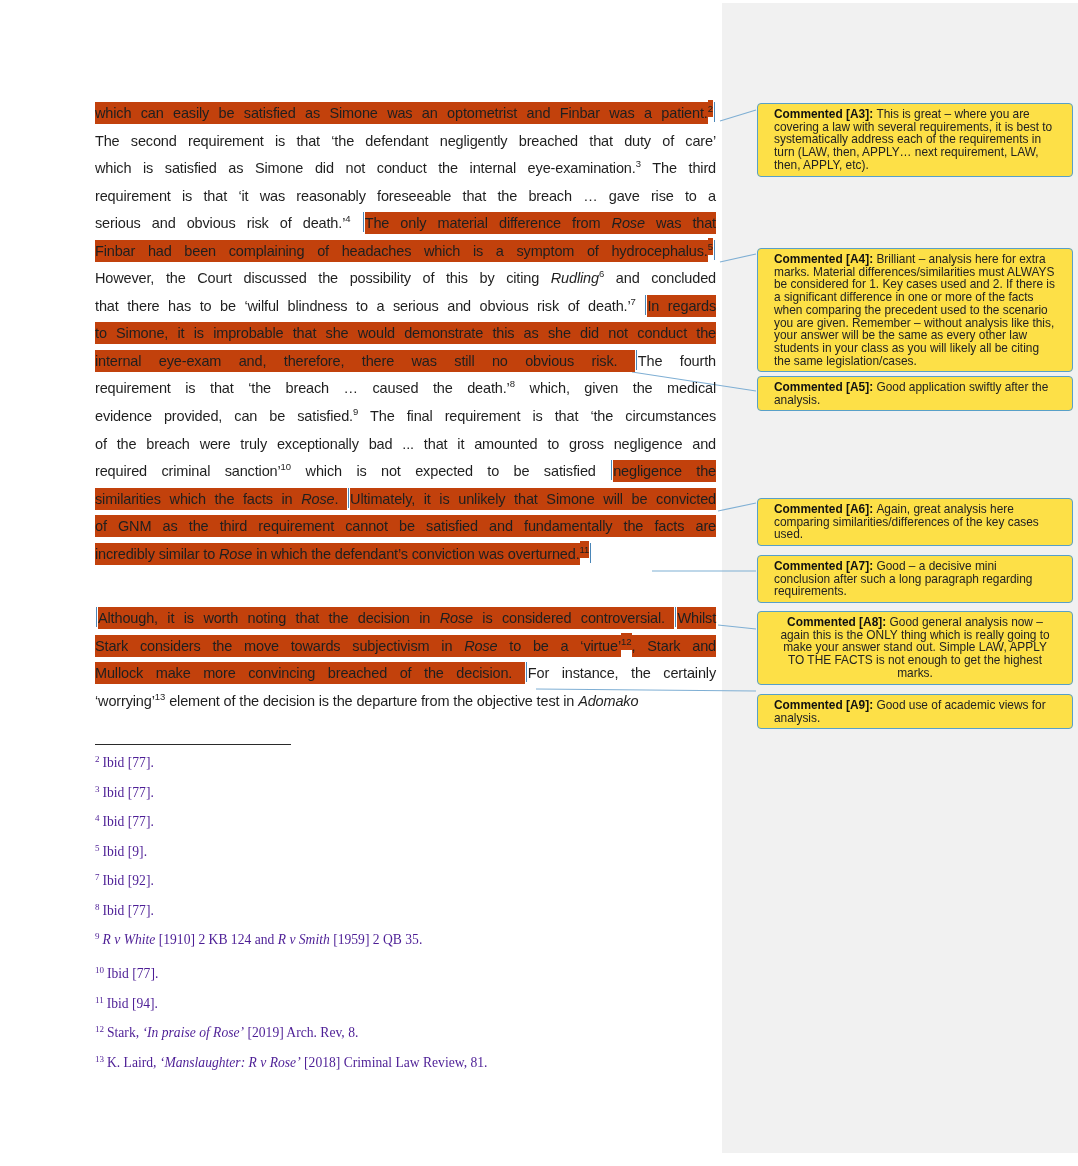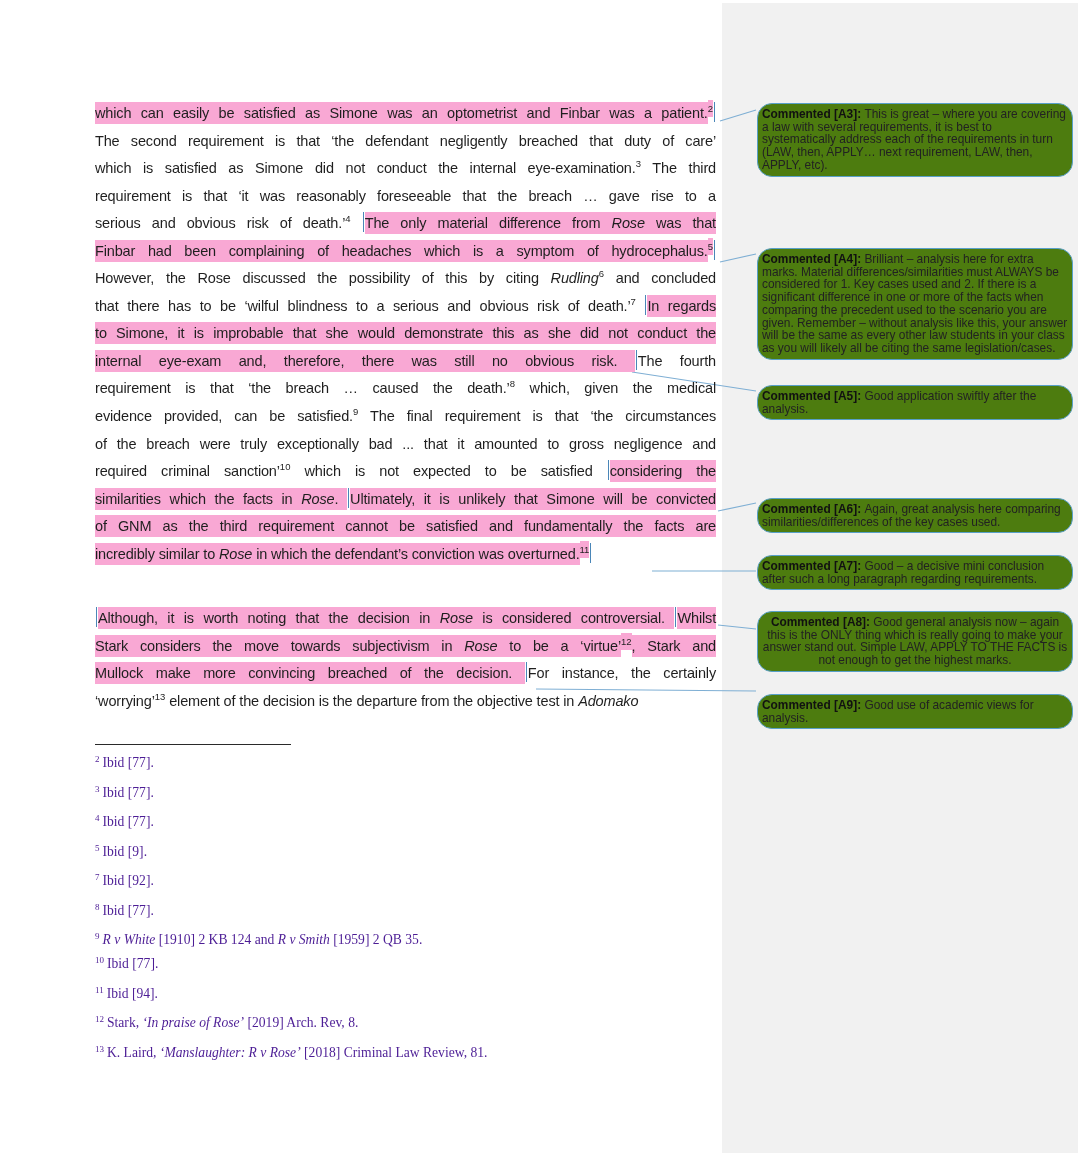"which can easily be satisfied" .hl { background: #f9a8d4 -> #c2410c }
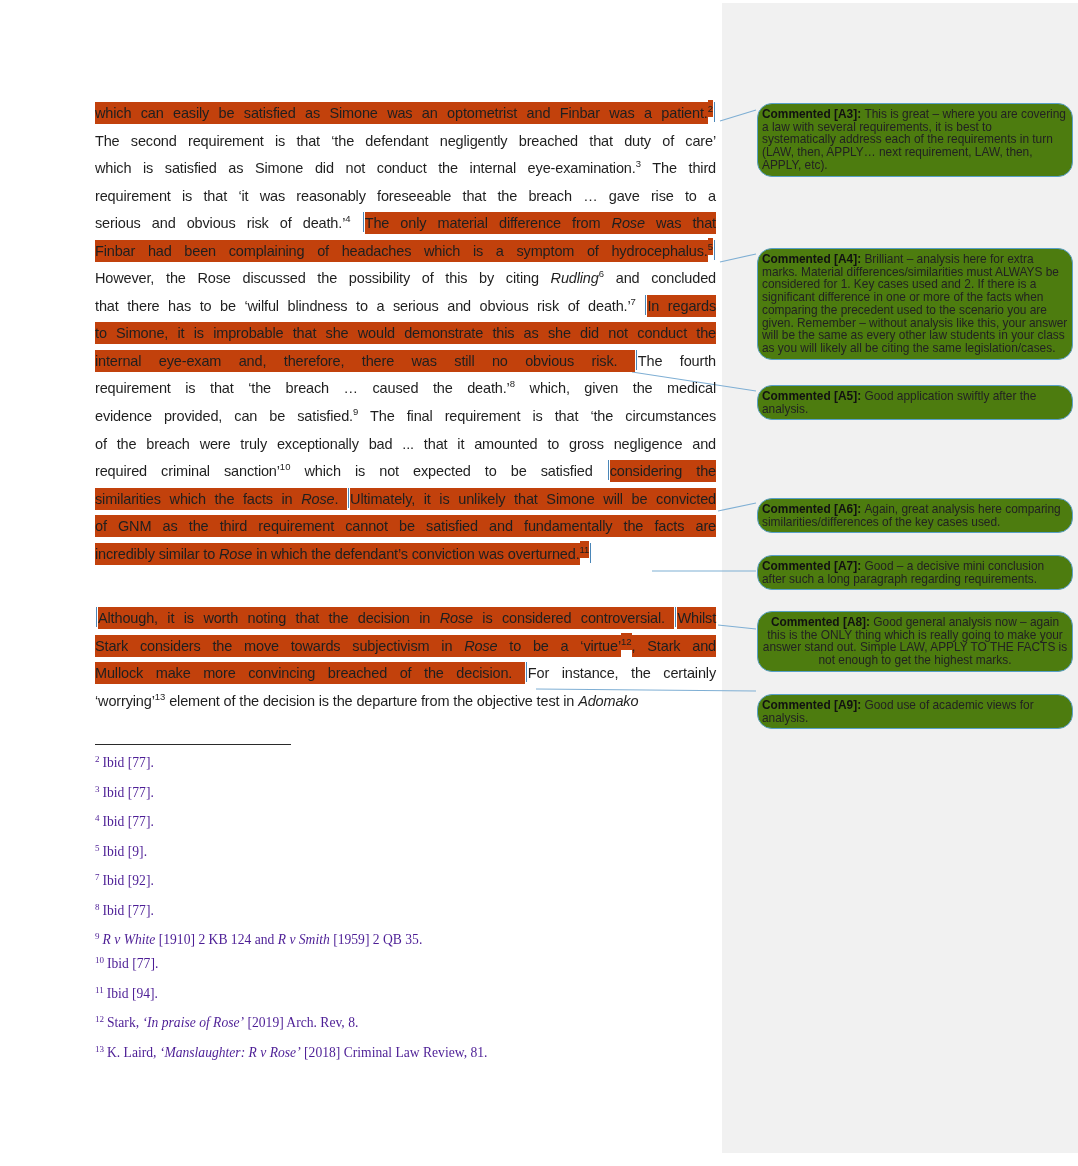"Commented [A3]: This is great" .comment-box { background: #4d7c0f -> #fde047; border-radius: 15px -> 4px; padding: 4px 4px -> 4px 16px }
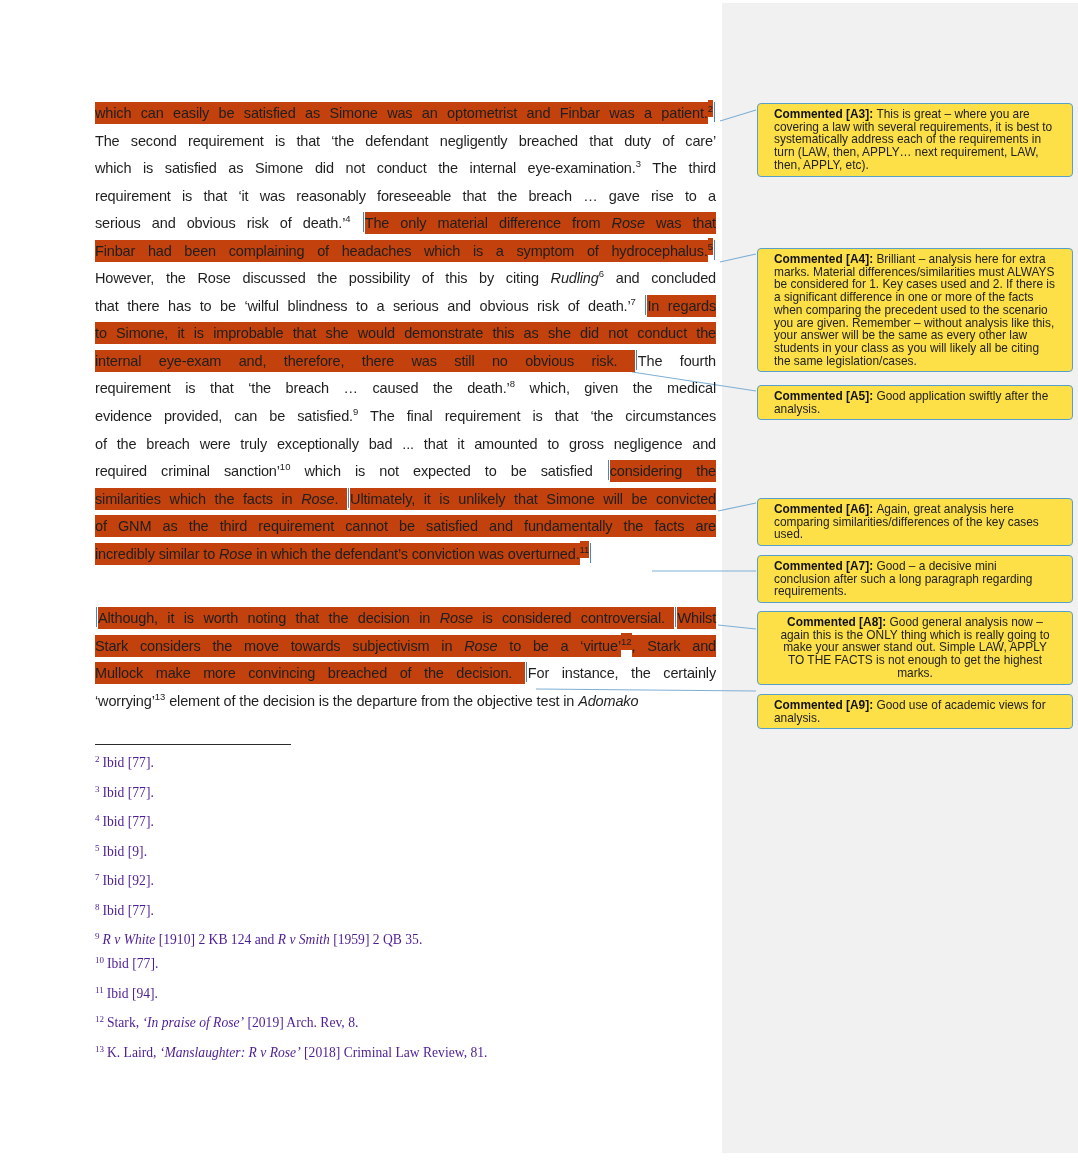"However, the Rose discussed the" span { text: Rose -> Court }
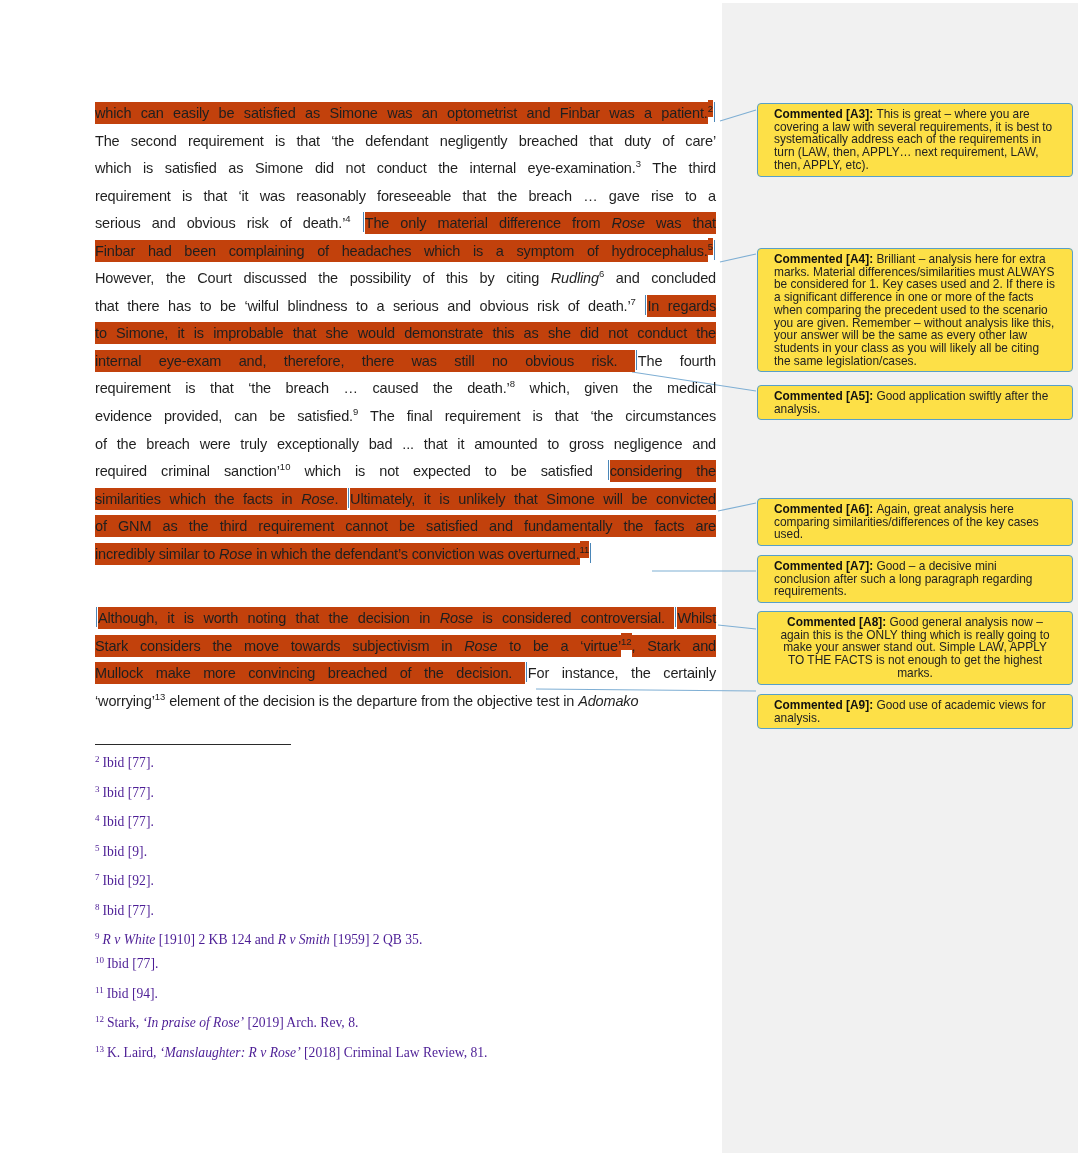"Commented [A5]: Good application swiftly" div.comment-box { top: 385px -> 376px }
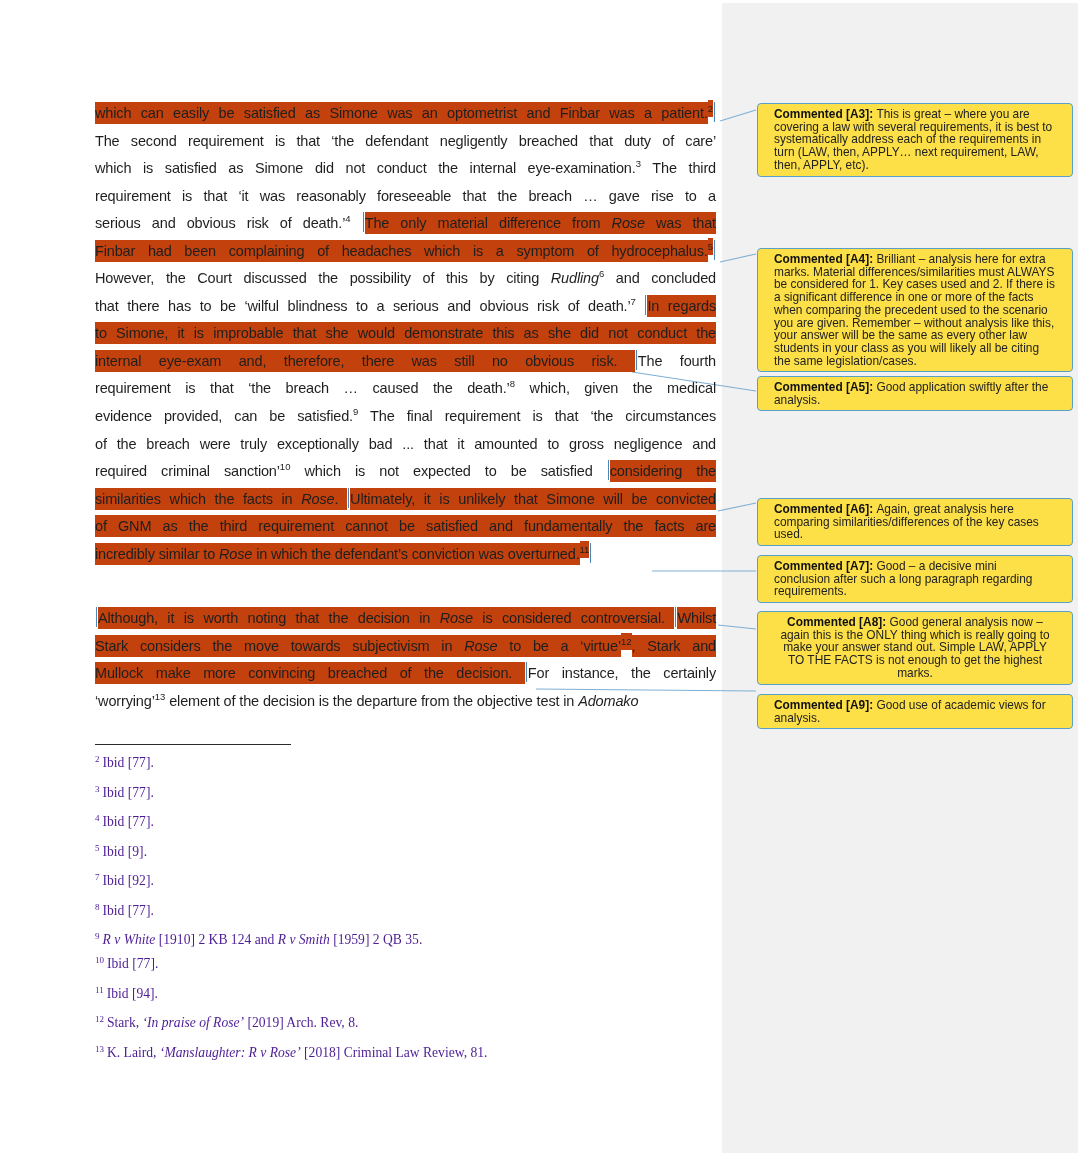"considering the" span.hl { text: considering -> negligence }
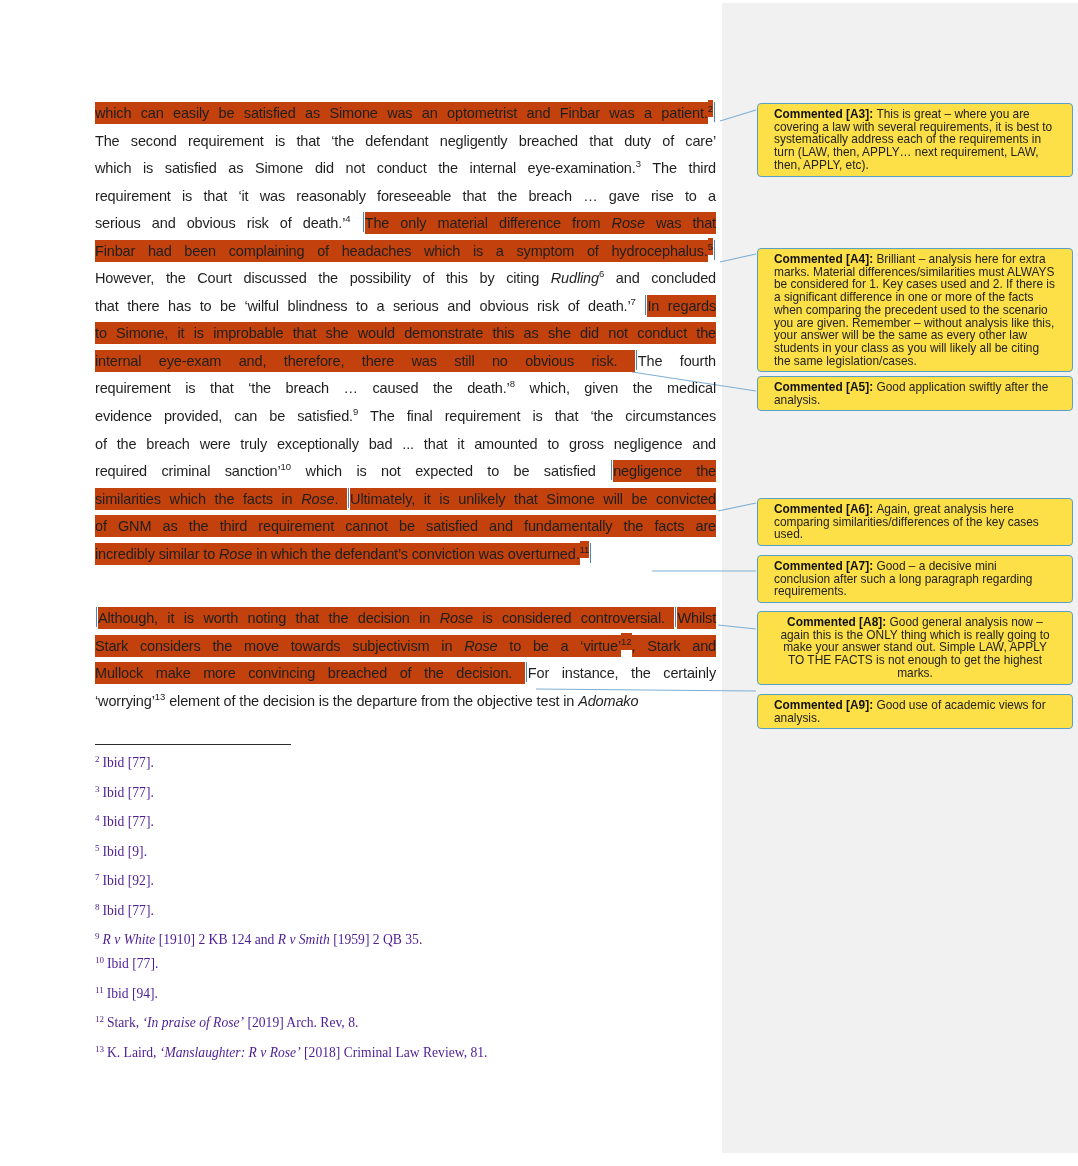"9 R v White [1910]" .footnote.tight { margin-bottom: 4px -> 14px }
